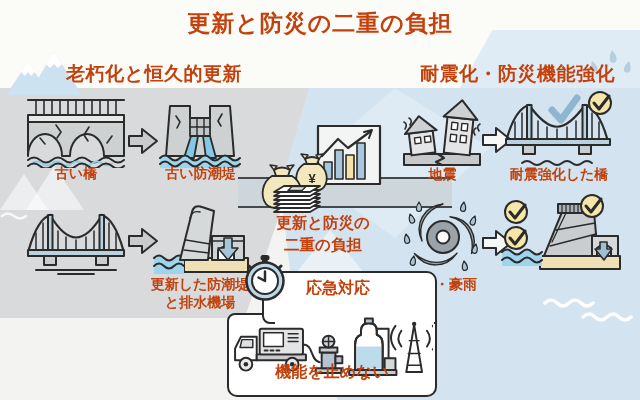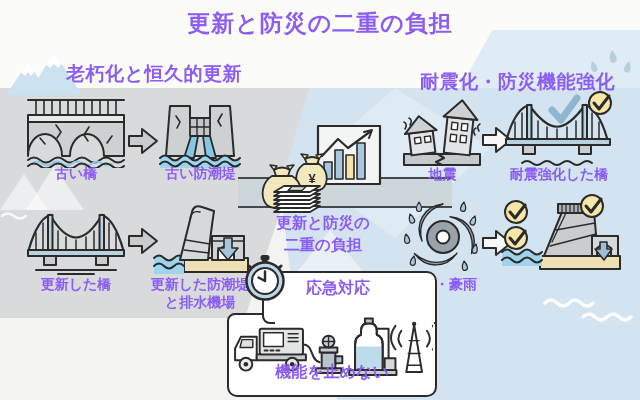"更新と防災の二重の負担" #canvas { color: #8b5cf6 -> #c2410c }
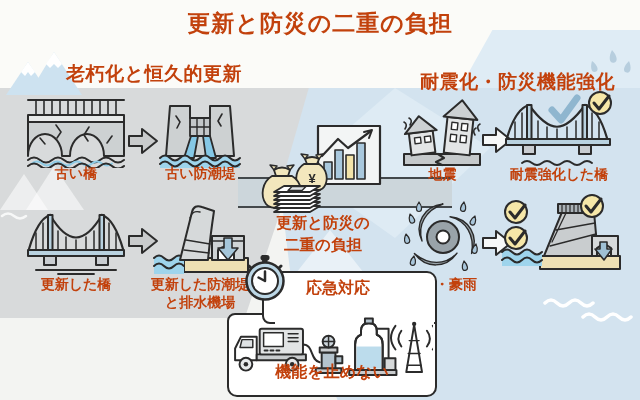"耐震化・防災機能強化" .hdr-right { top: 69px -> 61px }
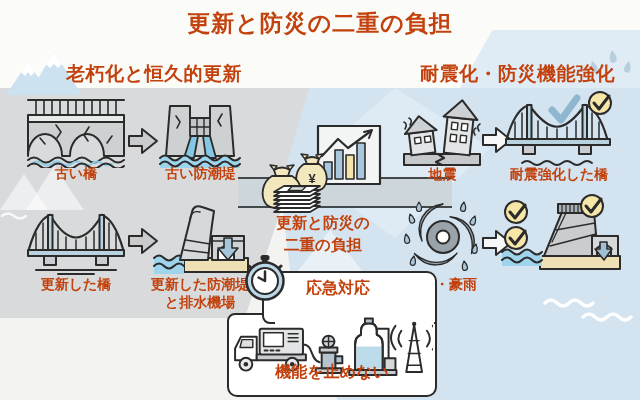"更新した橋" div.abs { html: <div>更新した橋</div> -> none }
